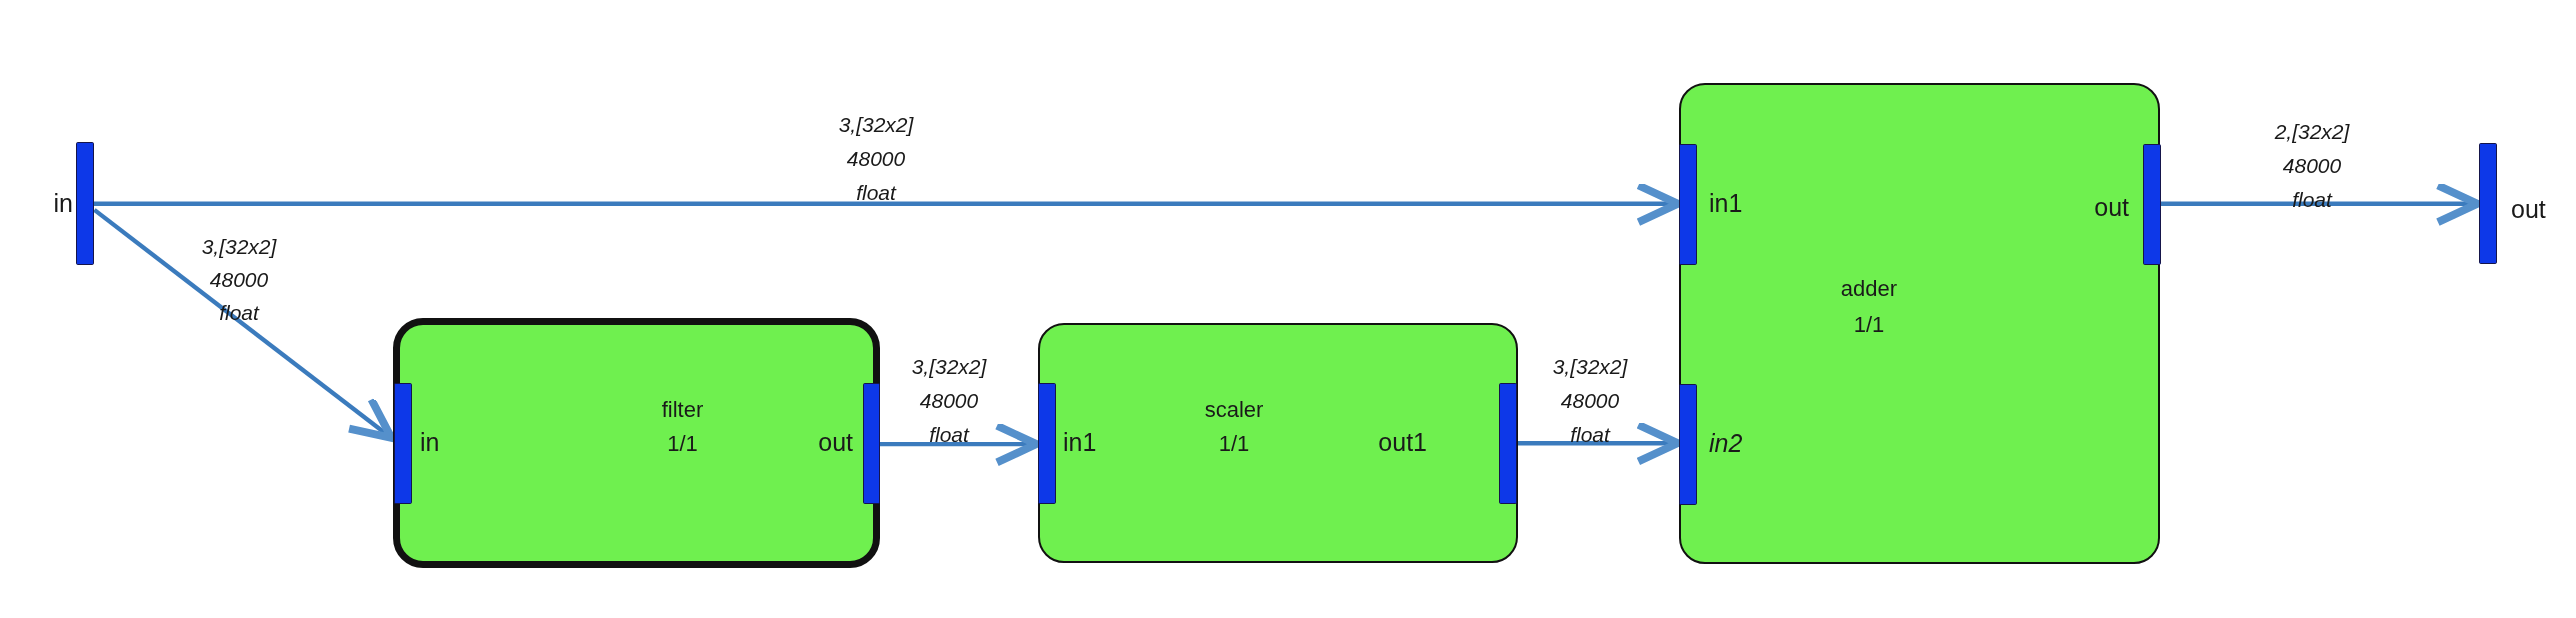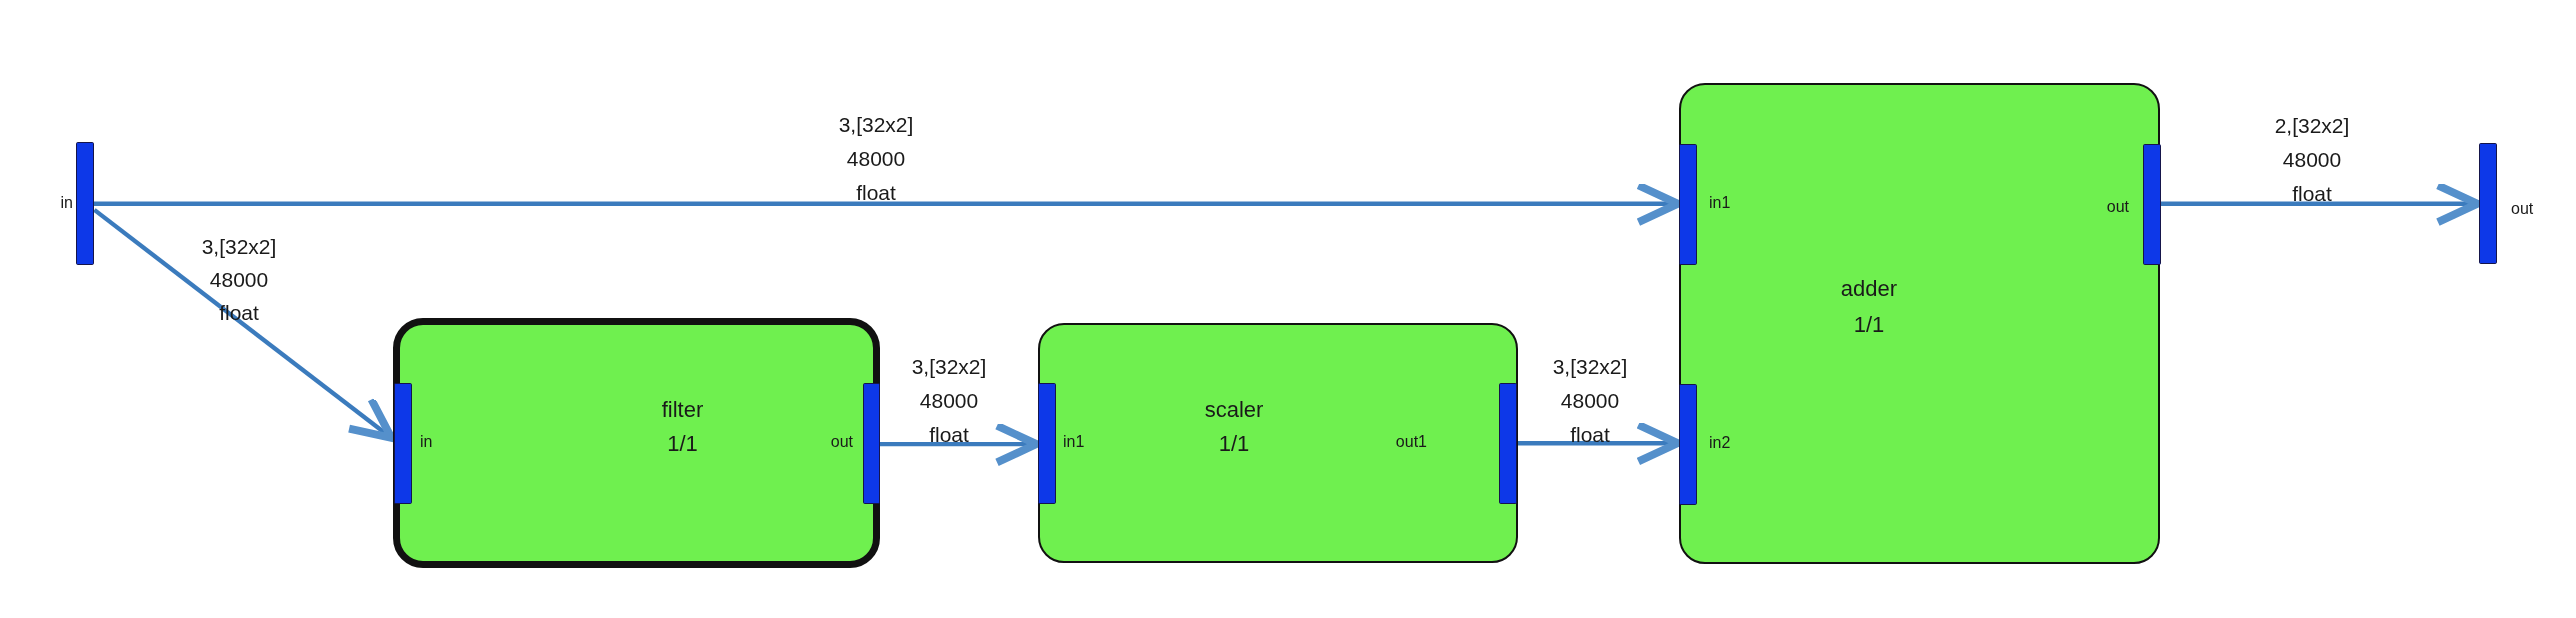"3,[32x2]" .elabel { font-style: none -> italic }
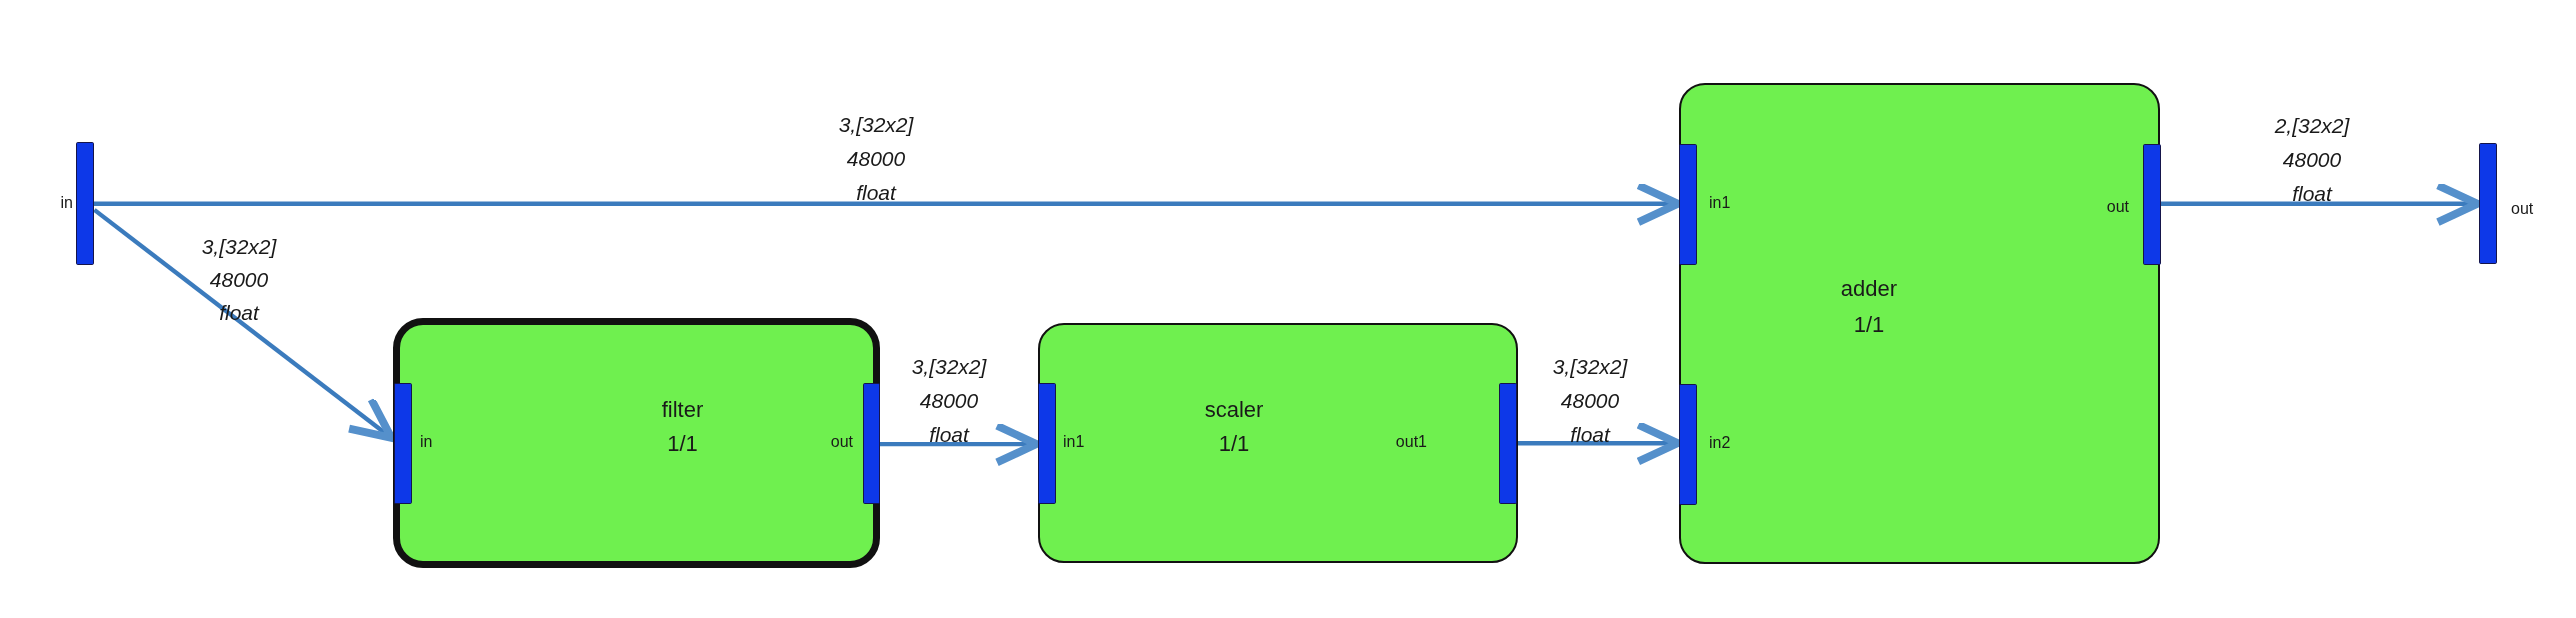"2,[32x2]" div.elabel { top: 109px -> 115px }
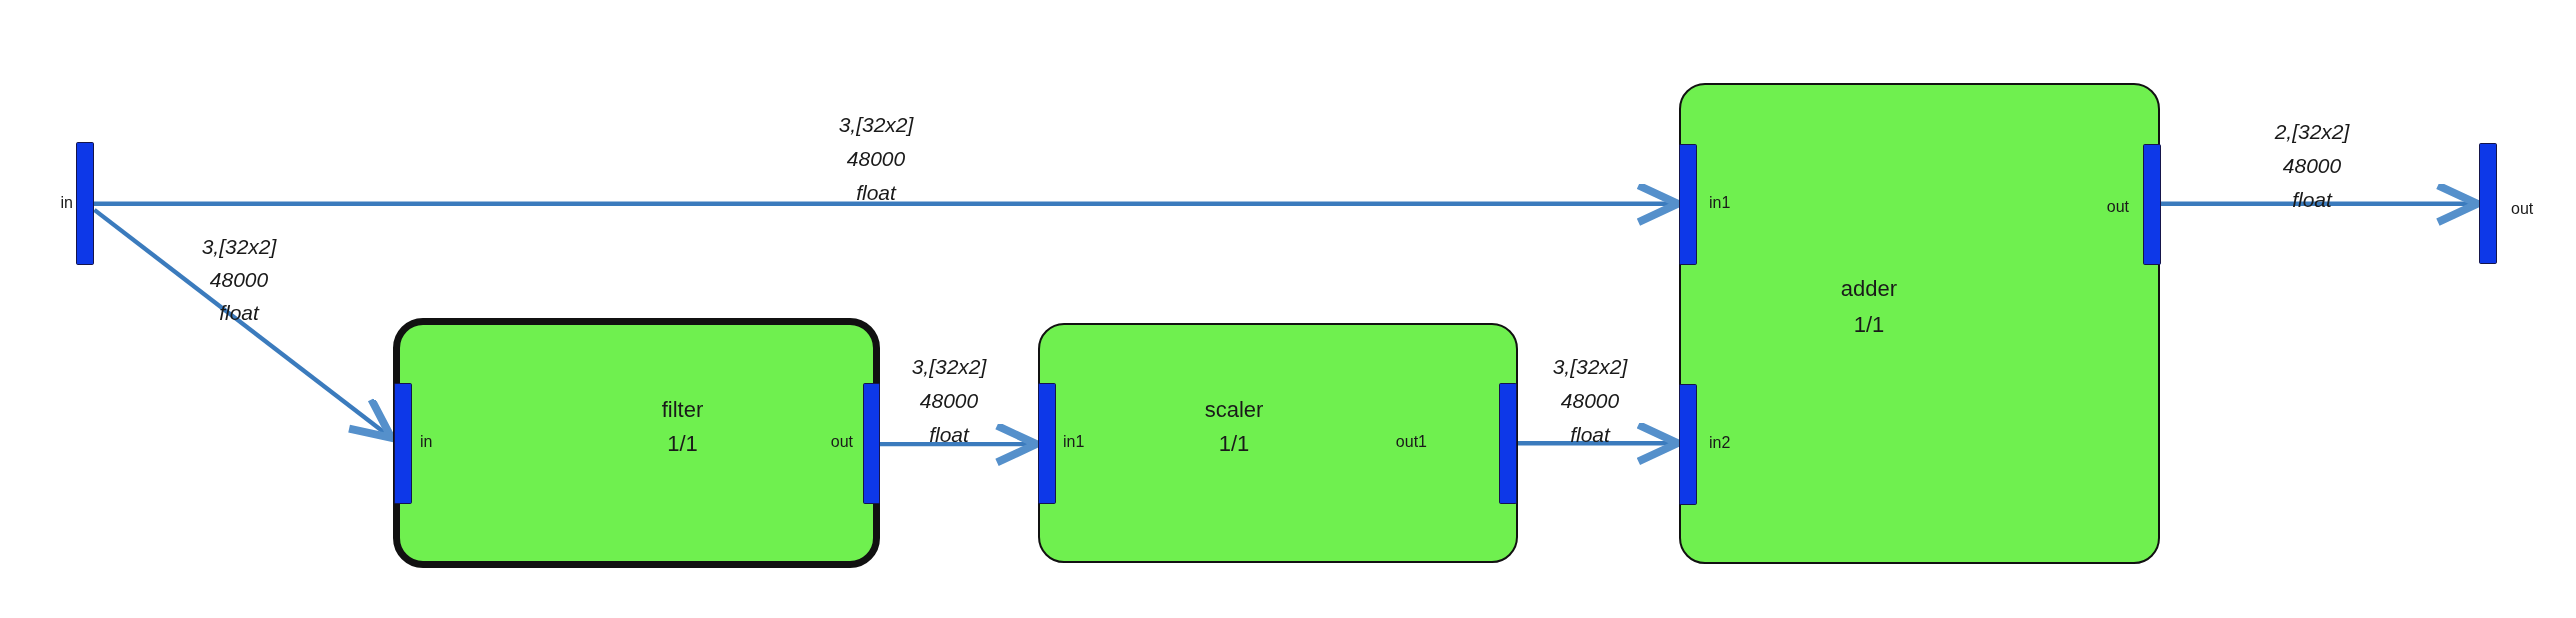"in" .ptxt { font-size: 16px -> 25px }
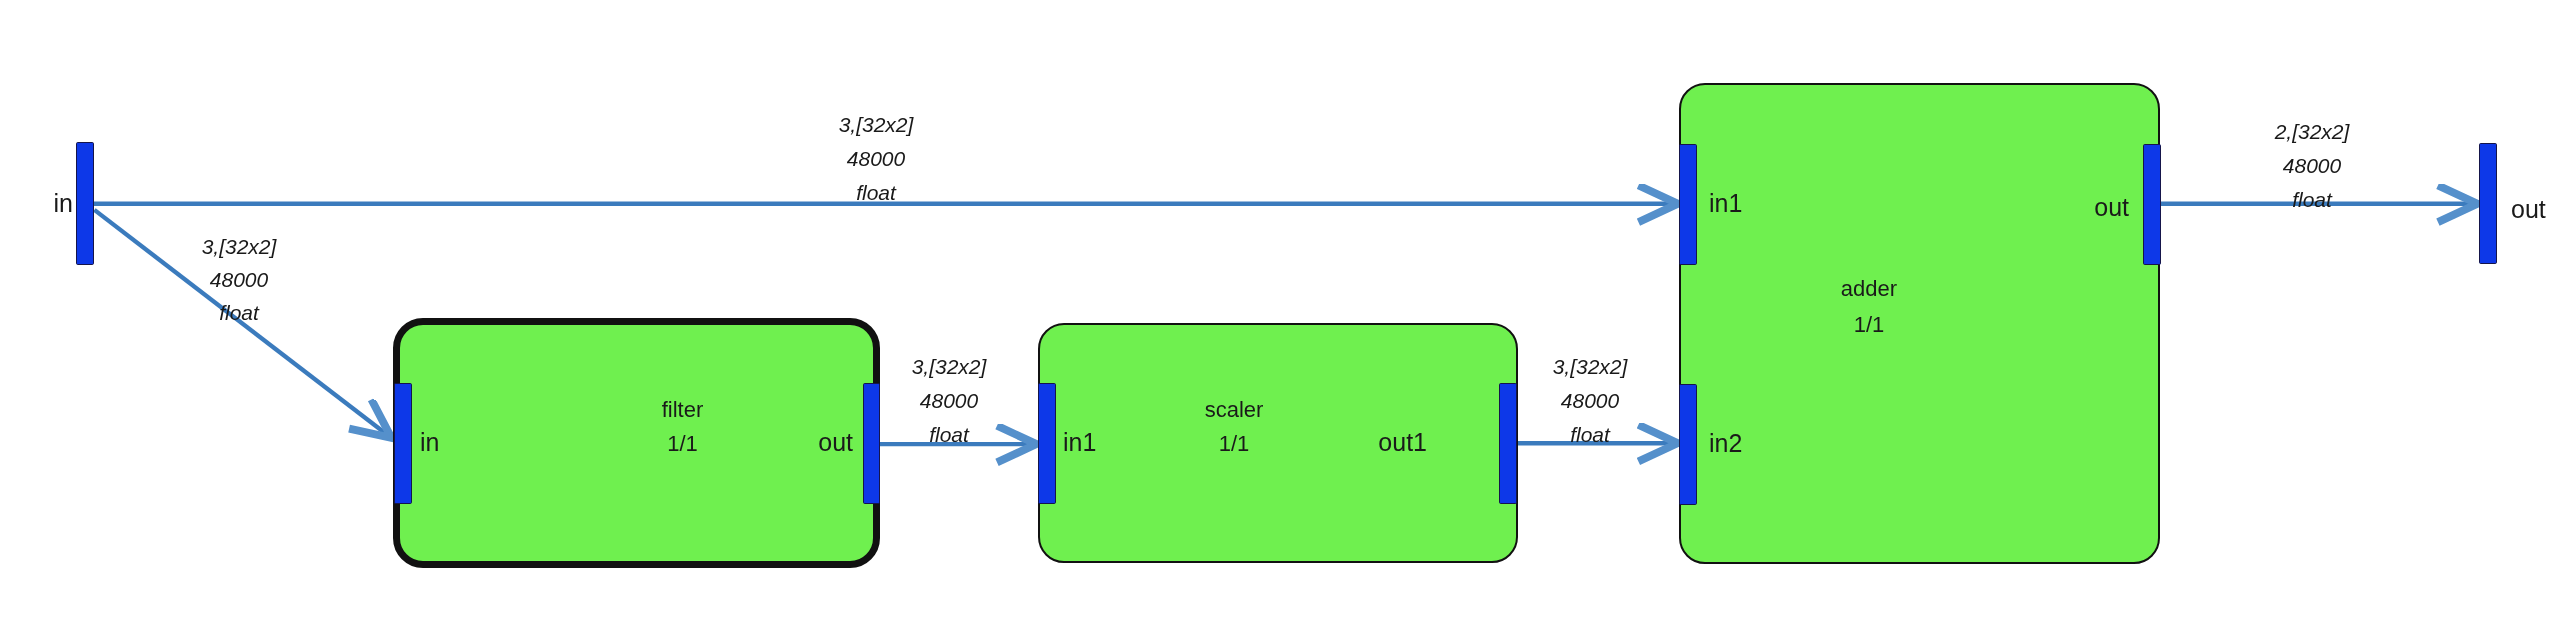"in2" div.ptxt { font-style: none -> italic }
